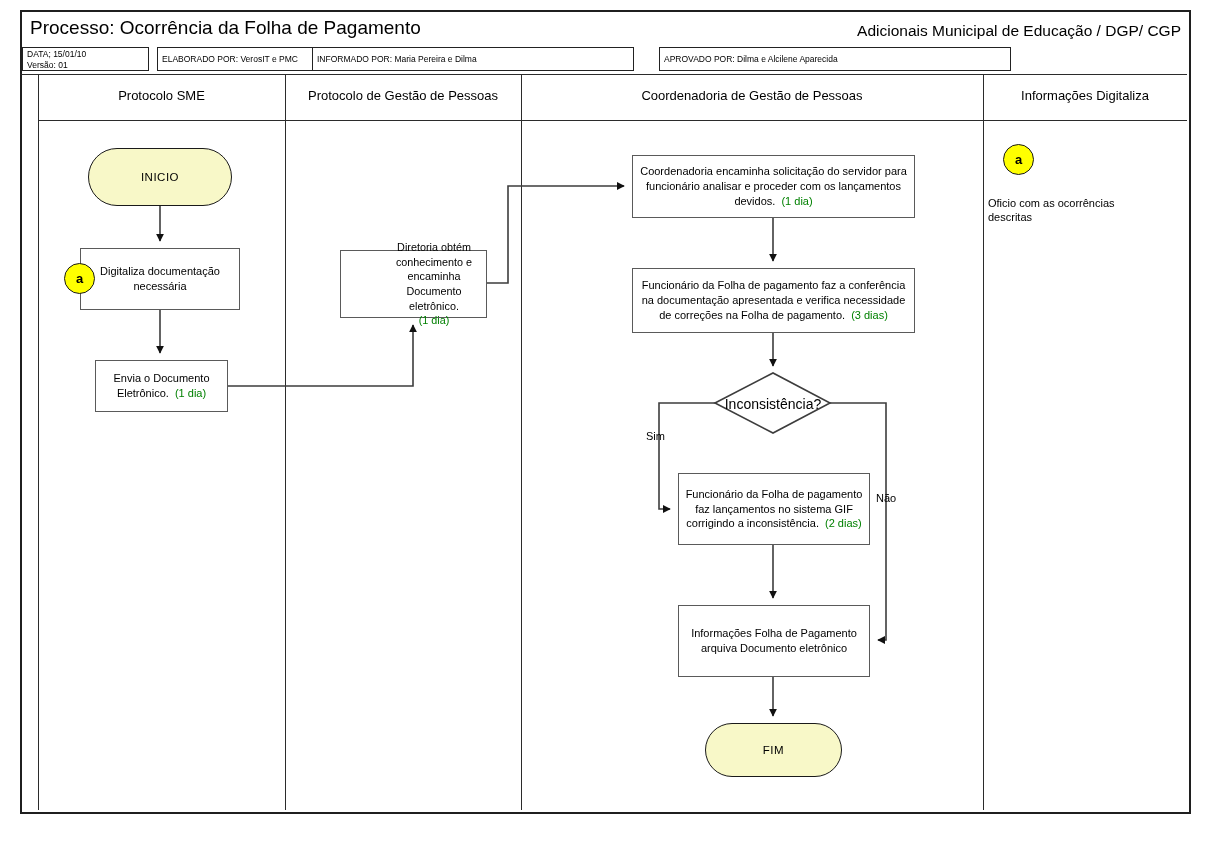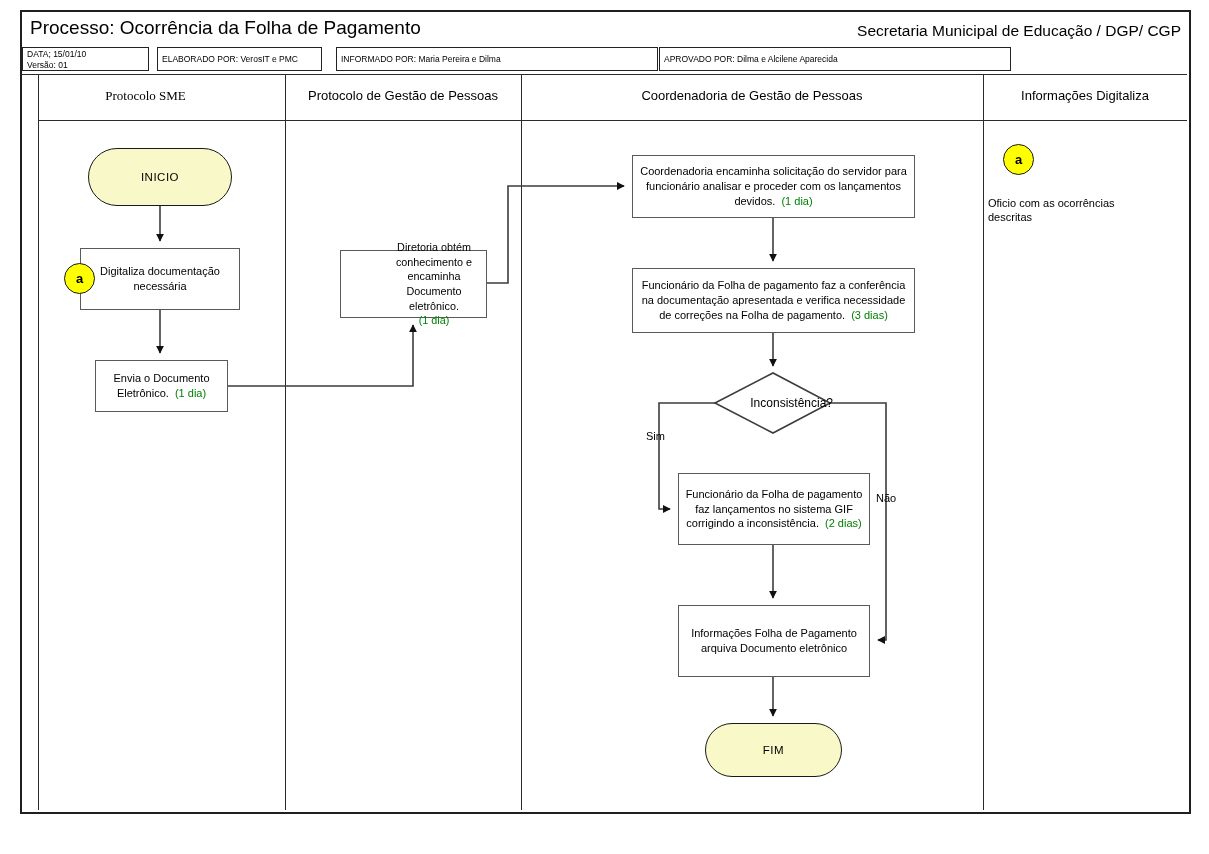"Secretaria Municipal de Educação /" div.abs { text: Secretaria -> Adicionais }
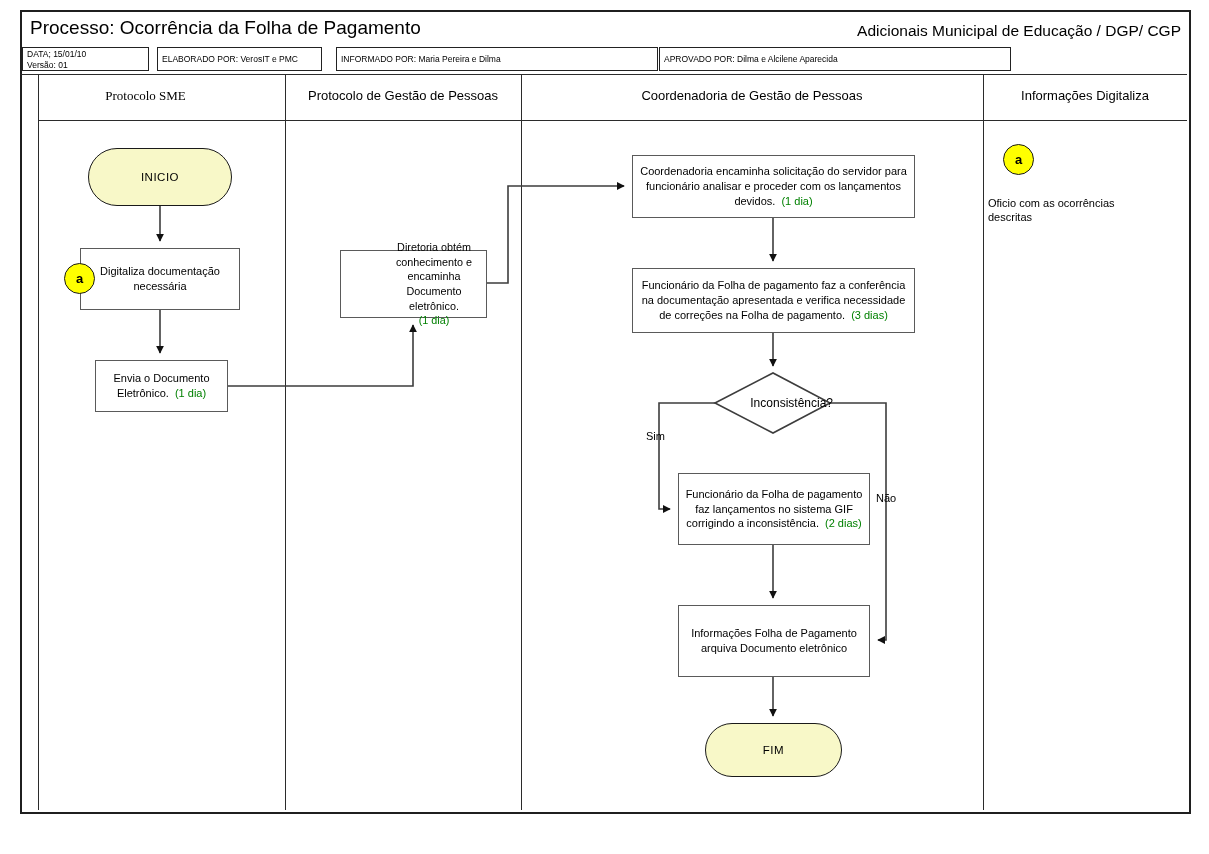"INFORMADO POR: Maria Pereira e" div.abs { left: 336px -> 312px }
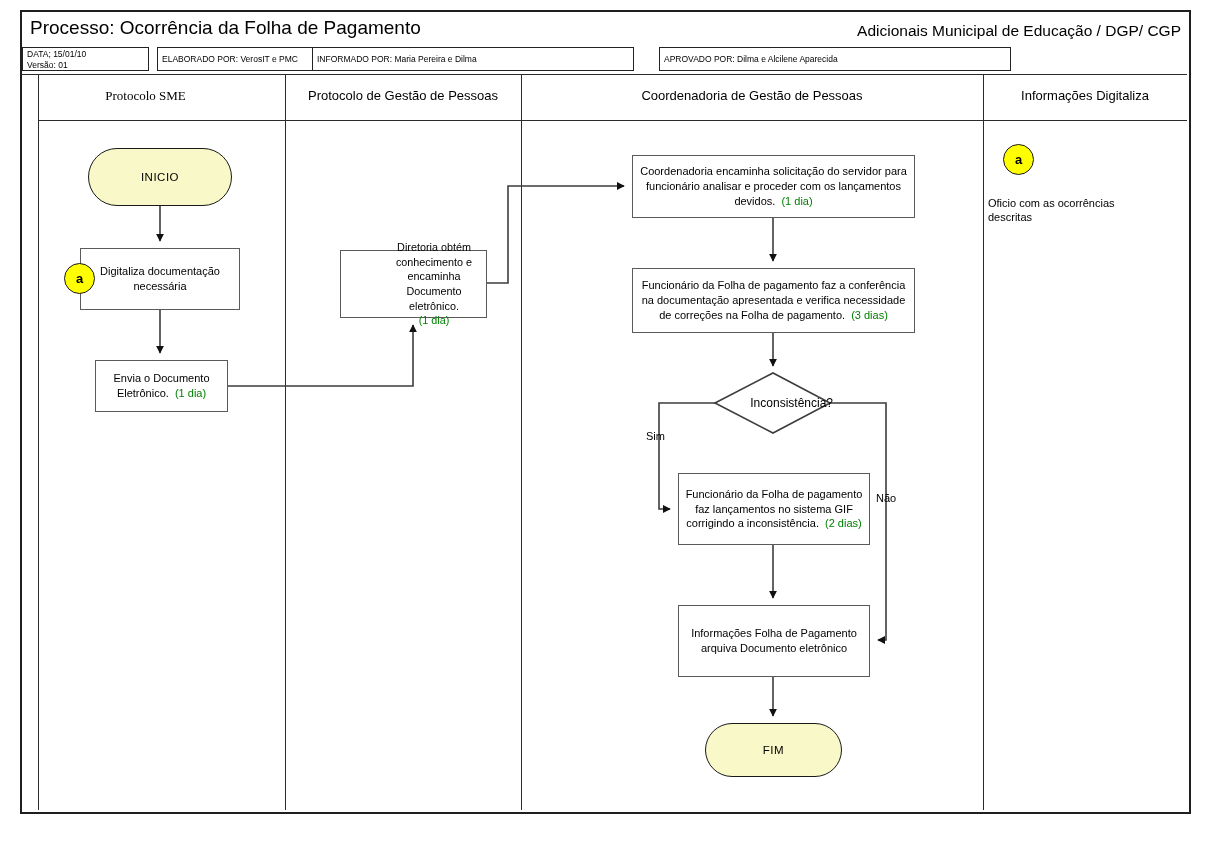"Protocolo SME" div.abs { font-family: Liberation Serif, serif -> none; left: 22px -> 38px }
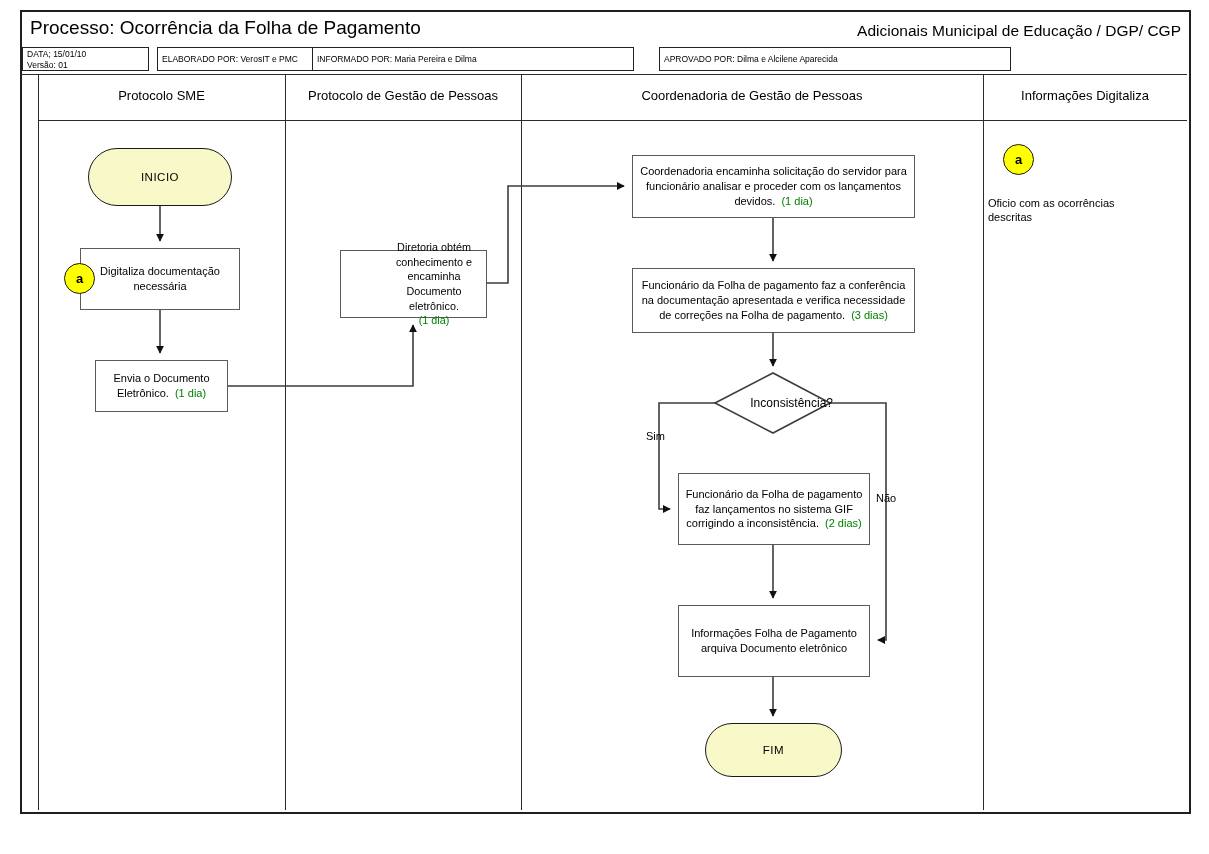"Inconsistência?" .diamond-label { font-size: 12px -> 14px; text-align: right -> center }
